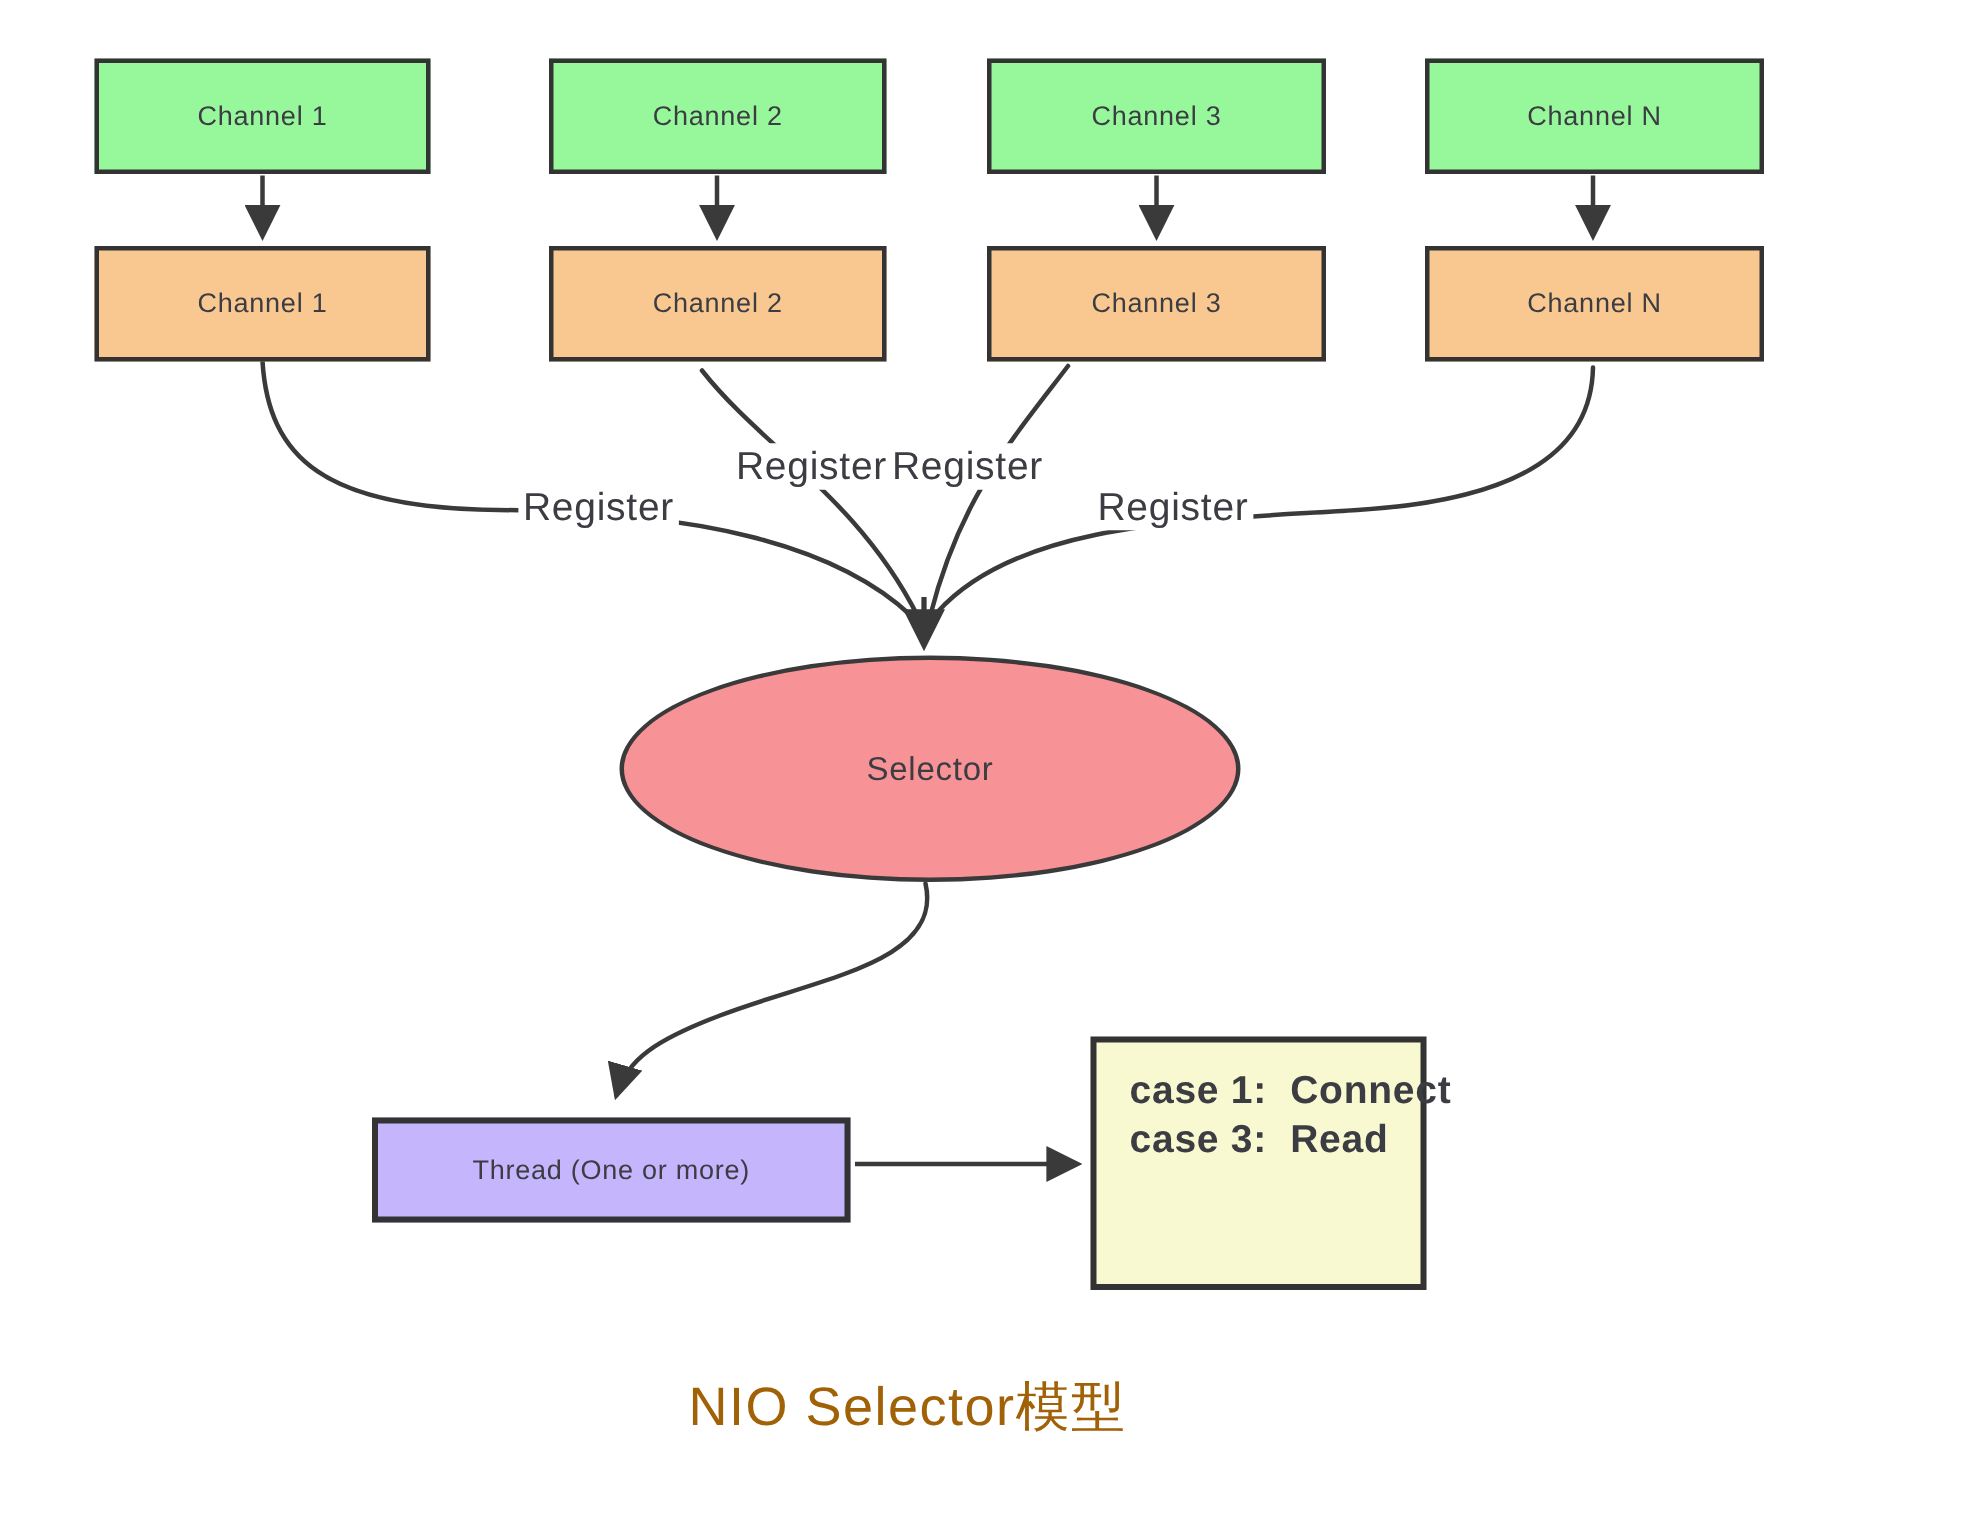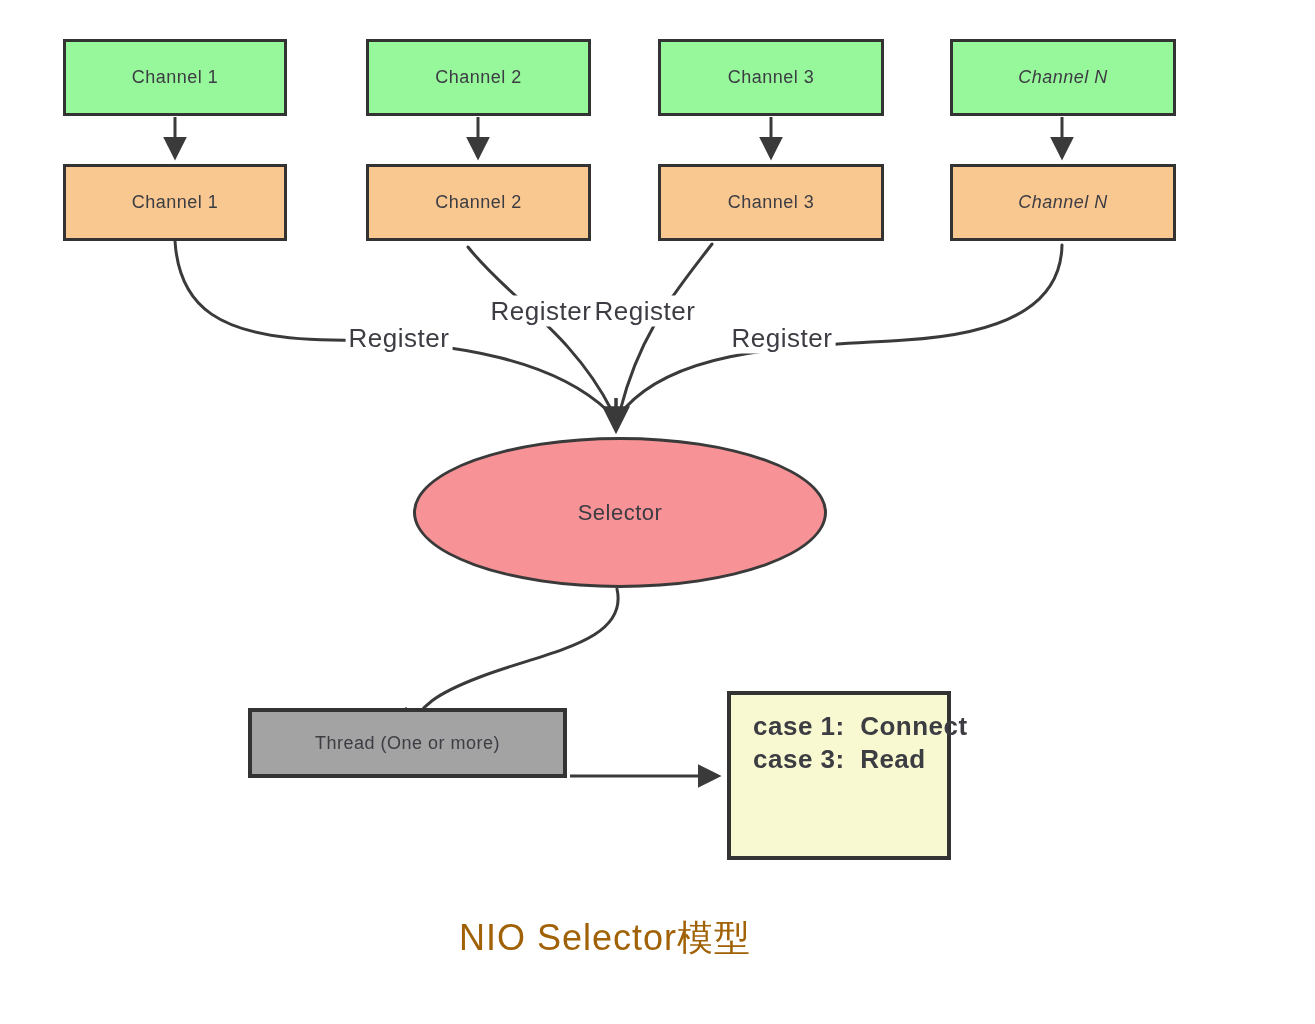"Channel N" .g4 { font-style: italic -> none }
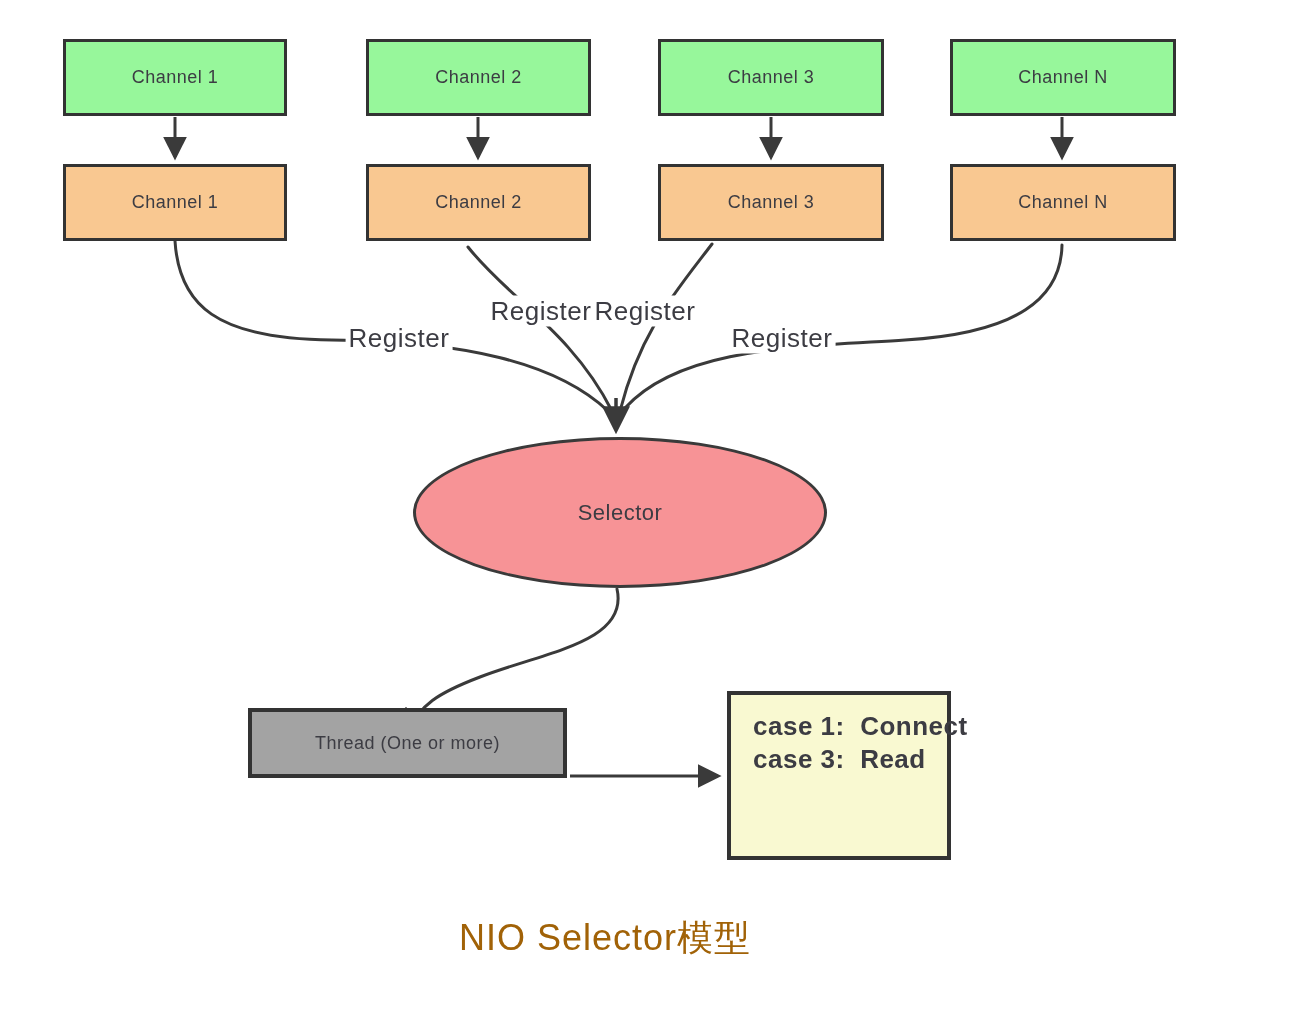"Thread (One or more)" .thread { background: #a3a3a3 -> #c4b5fd; top: 708px -> 745px }
